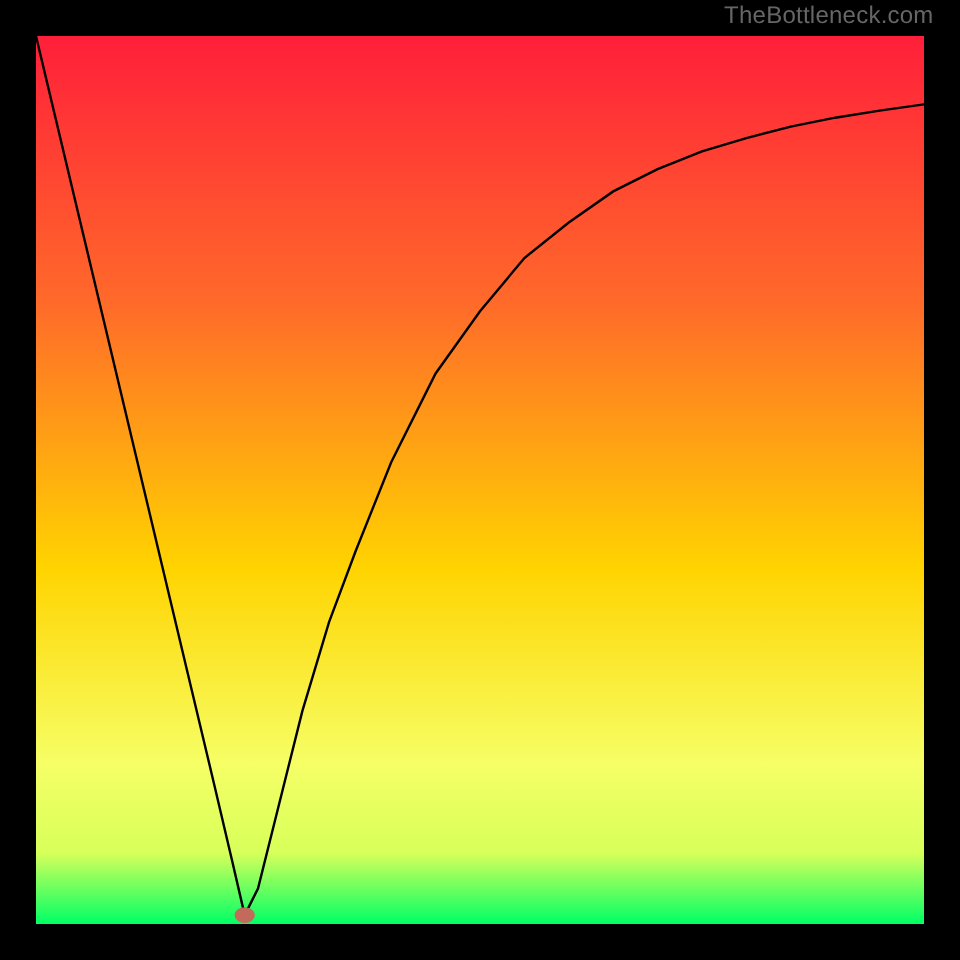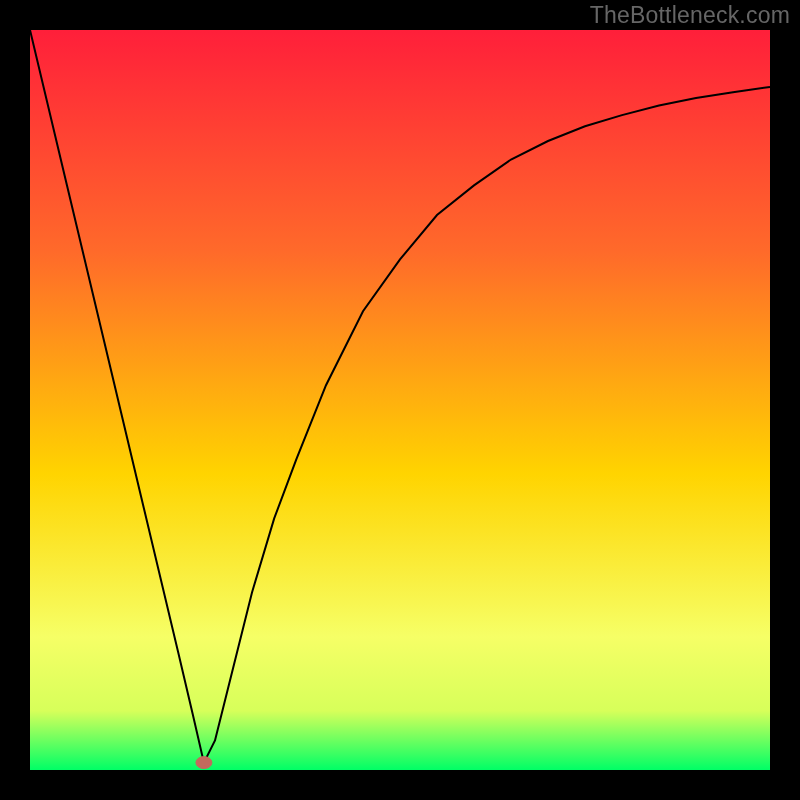"TheBottleneck.com" .watermark { font-size: 23px -> 20px; right: 10px -> 22px }
